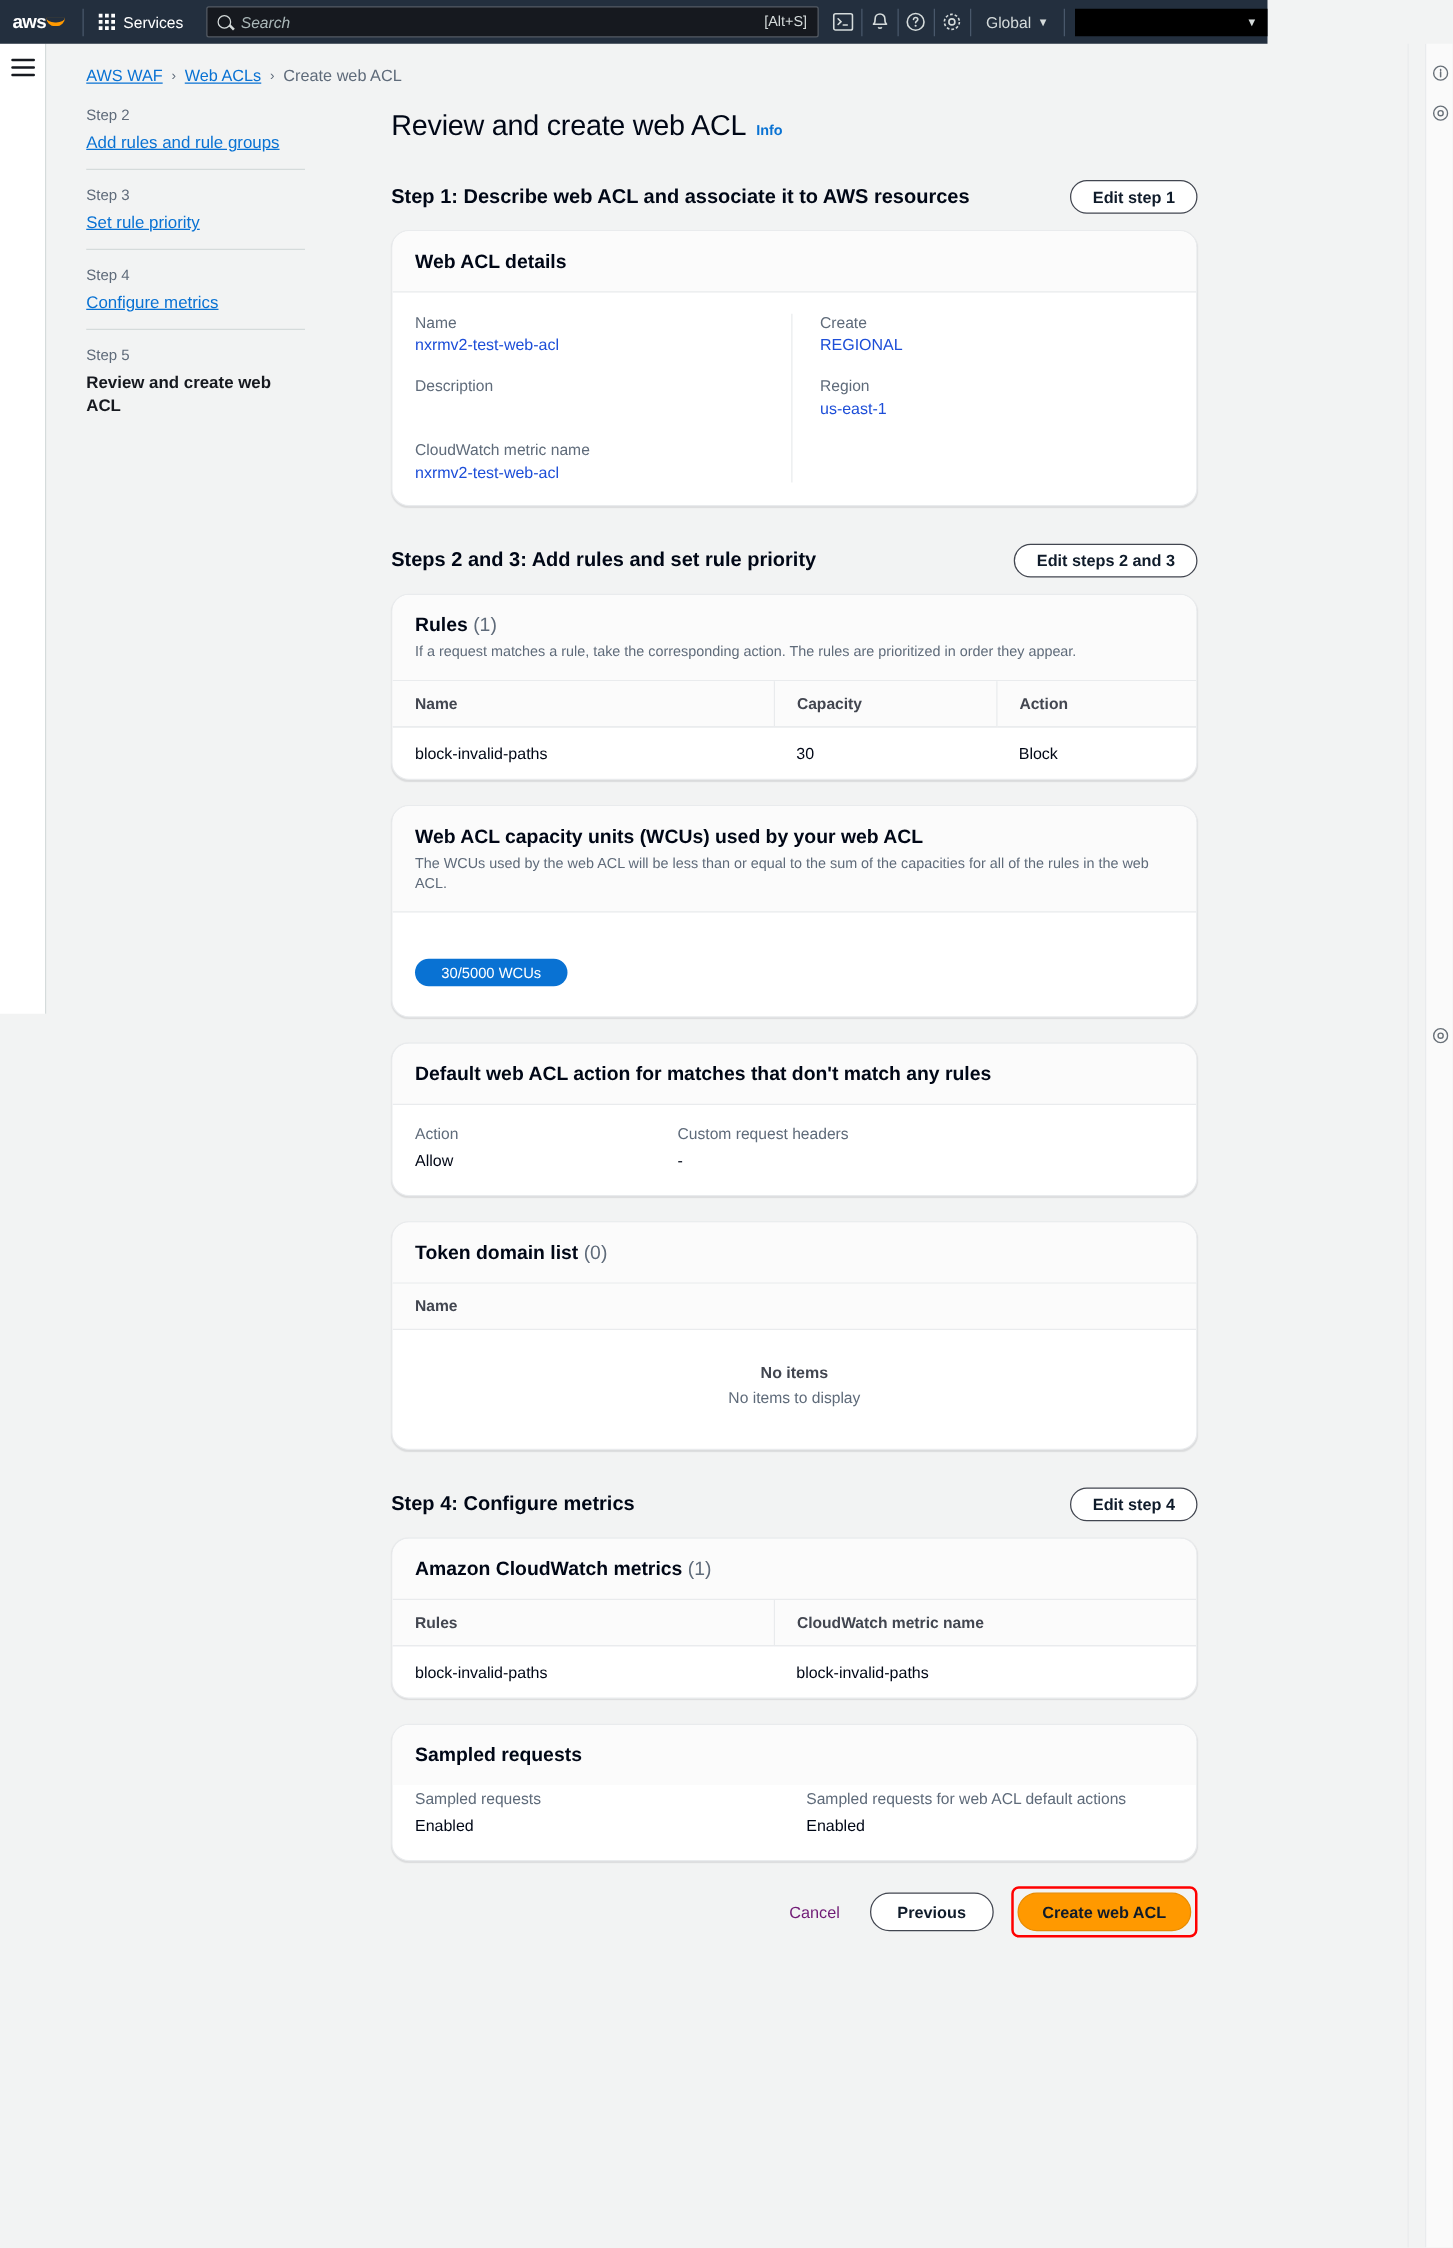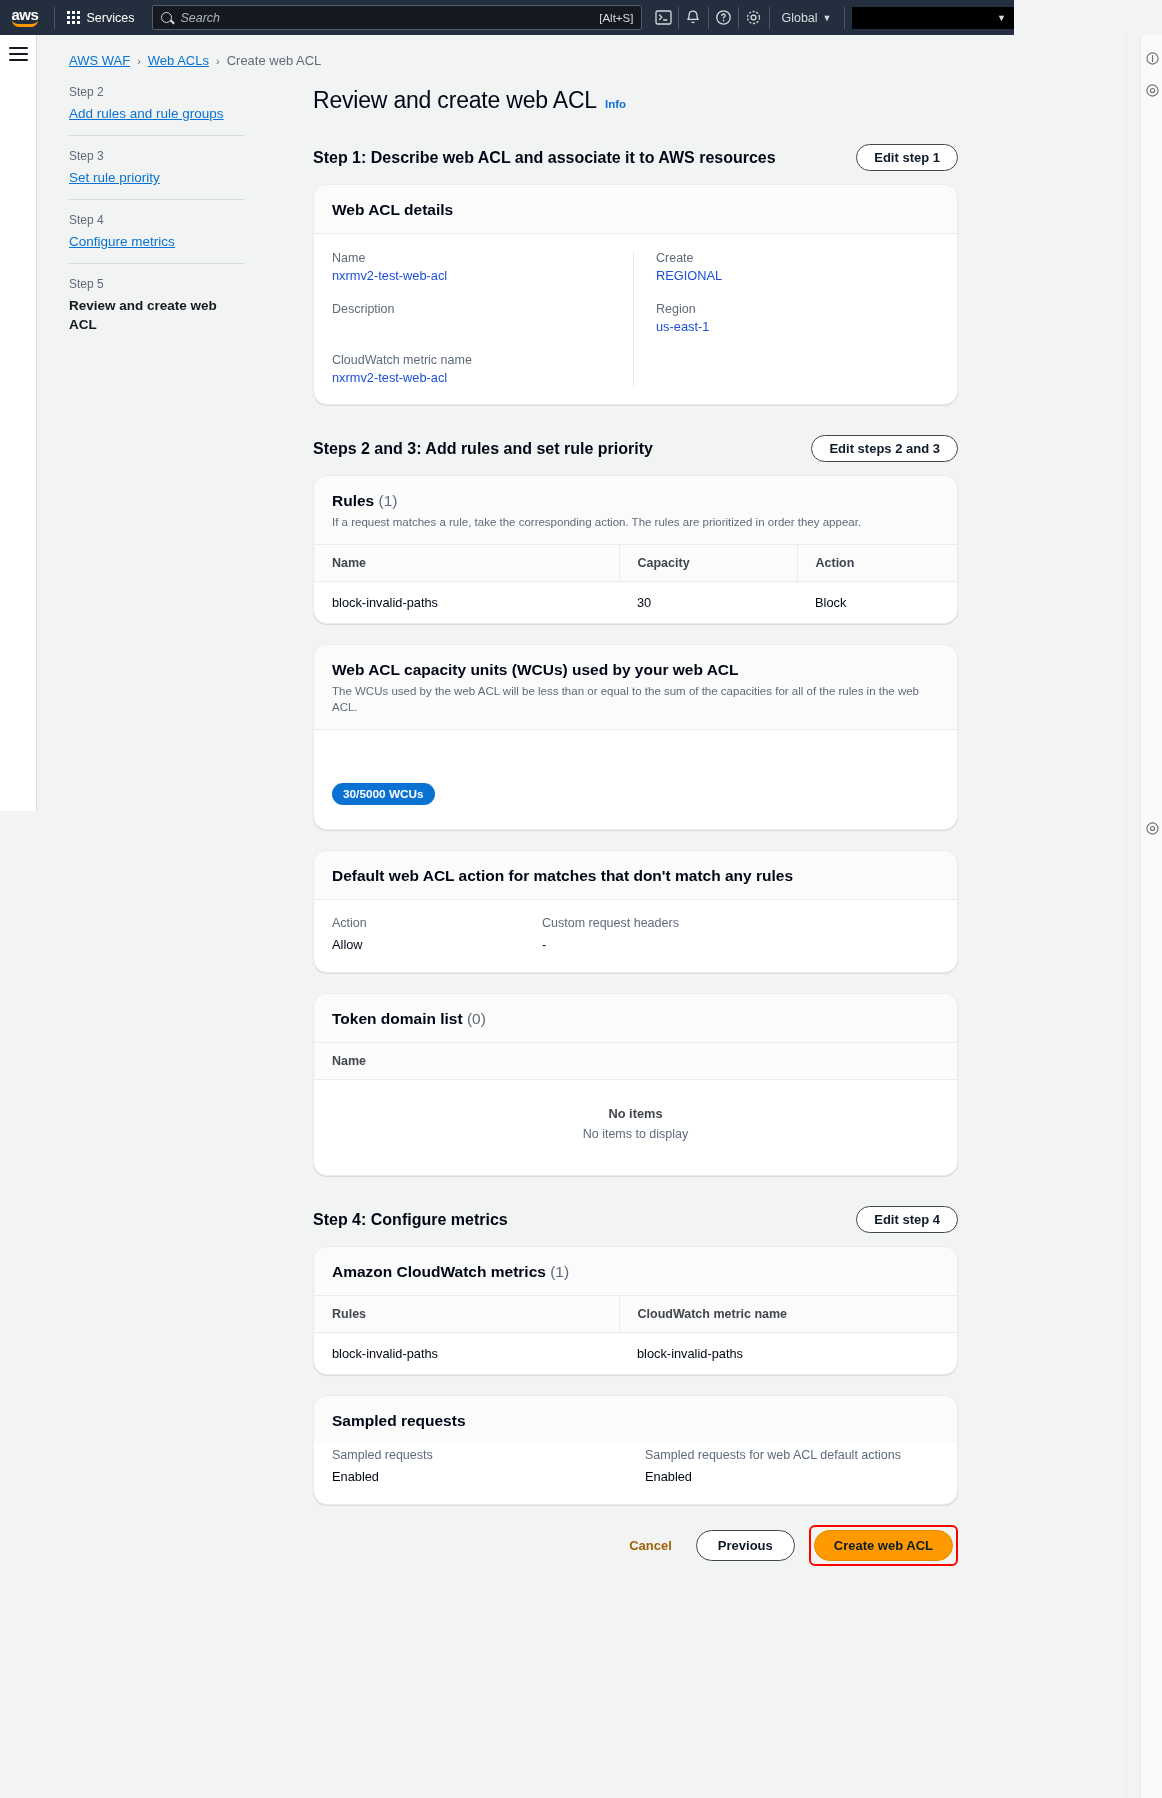"aws" .aws-logo { flex-direction: column -> row }
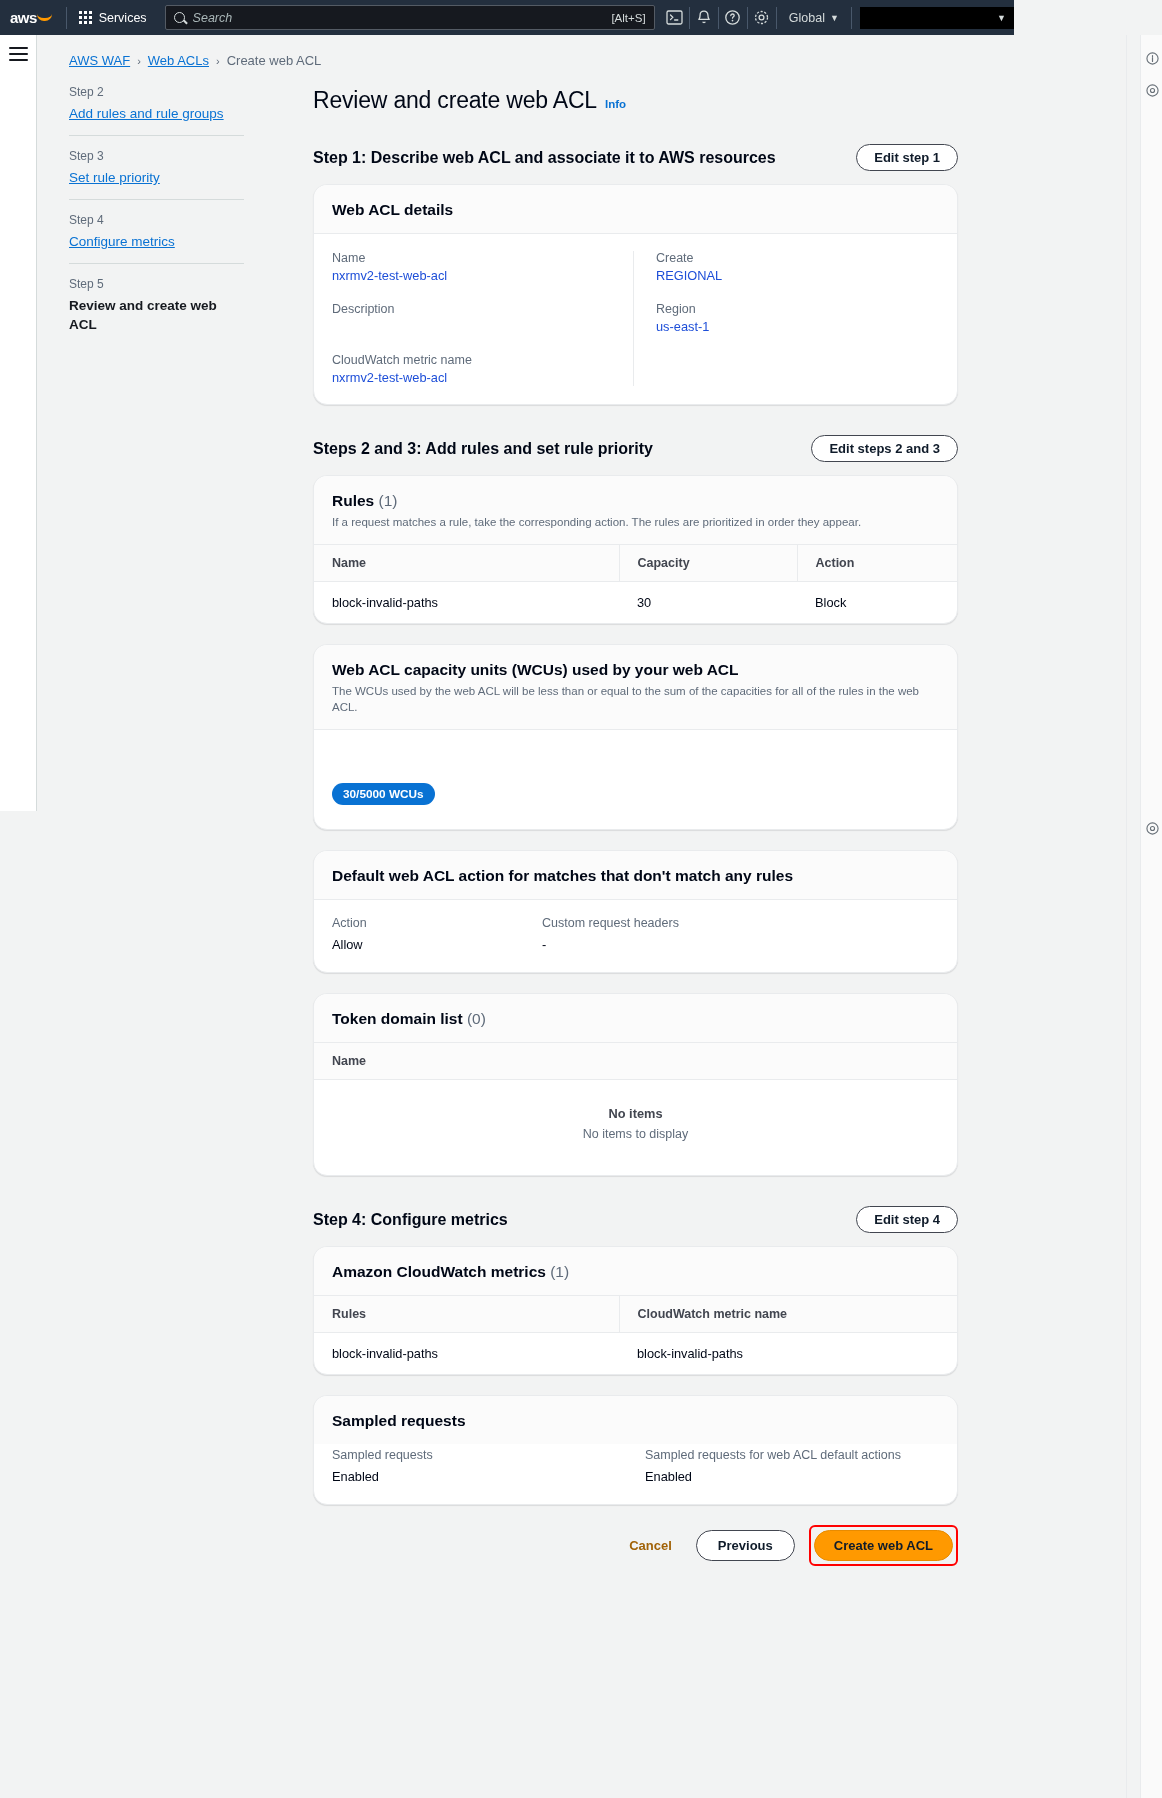"30/5000 WCUs" .wcu-badge { font-weight: bold -> normal; margin-top: 36px -> 20px; padding: 4px 11px -> 4px 21px }
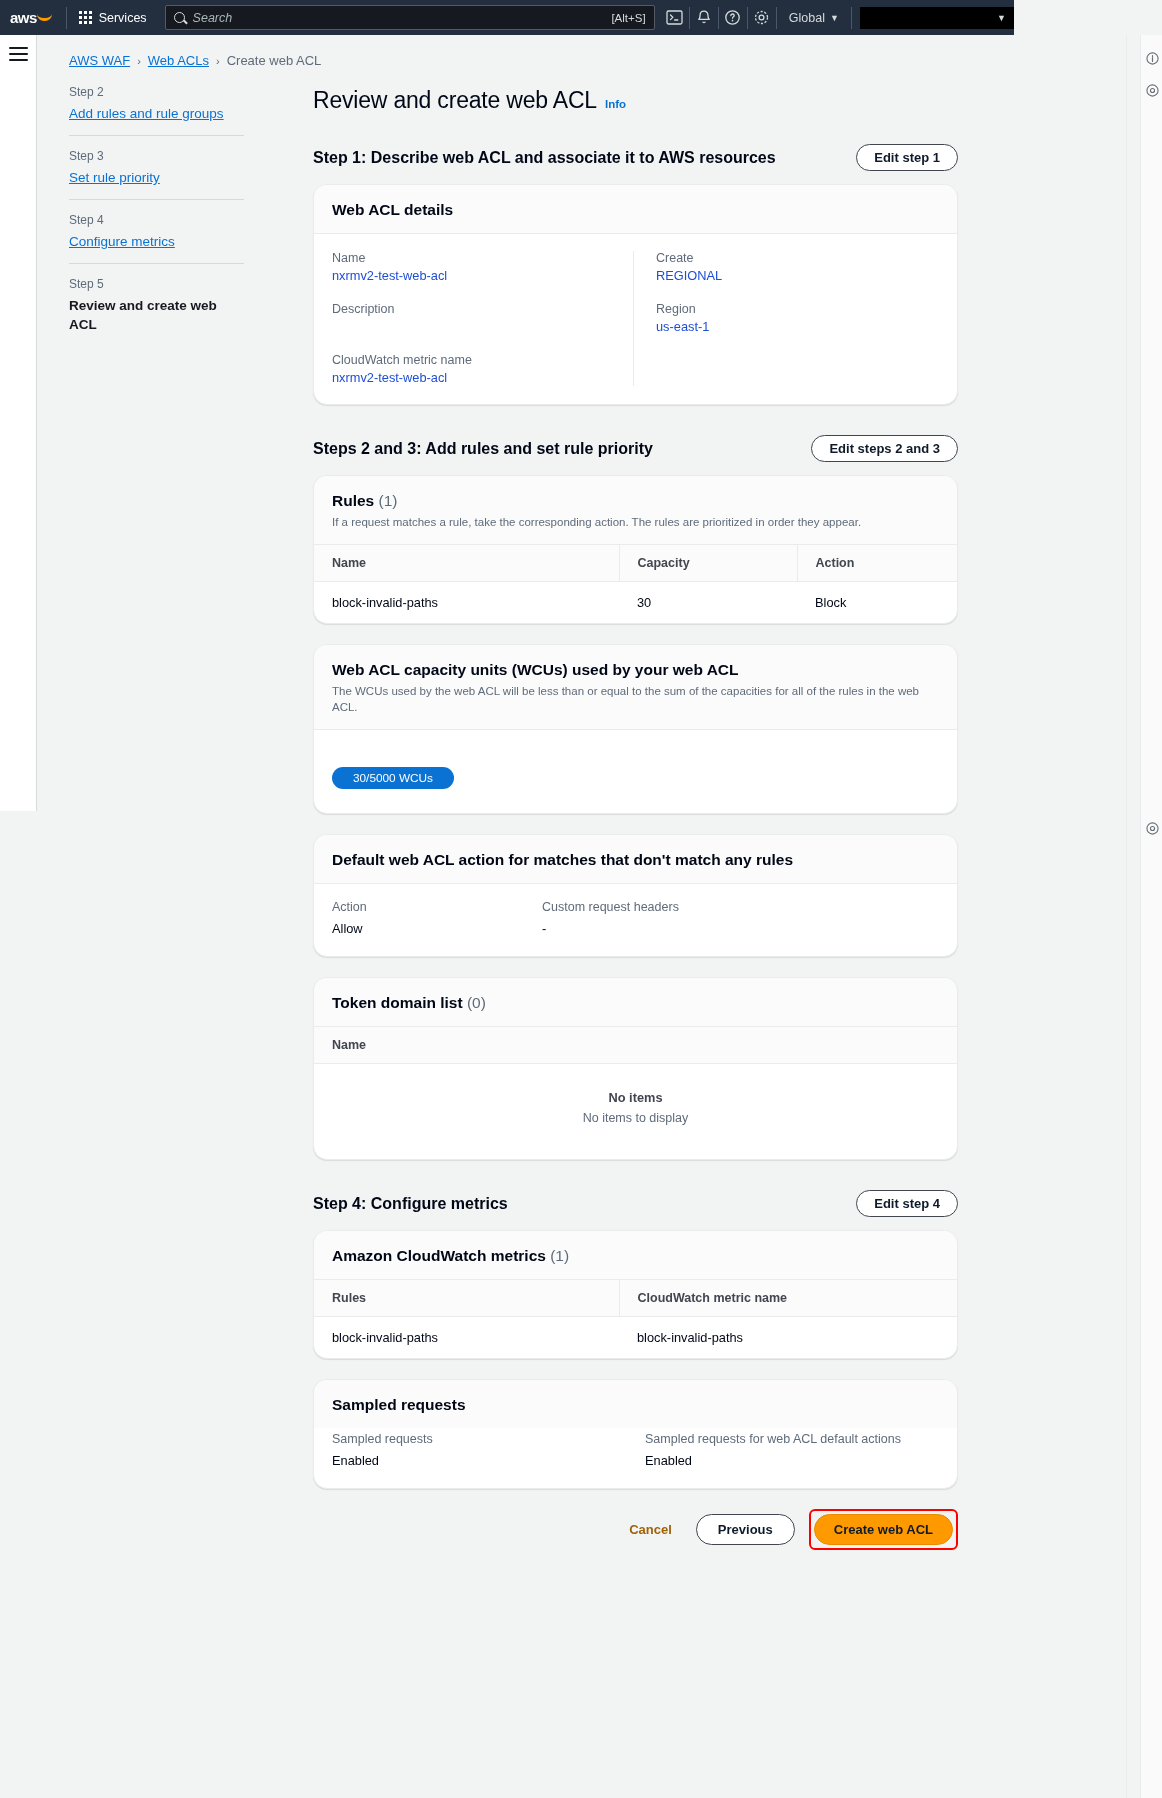"Cancel" .btn-link { color: #a16207 -> #701a75; font-weight: bold -> normal }
